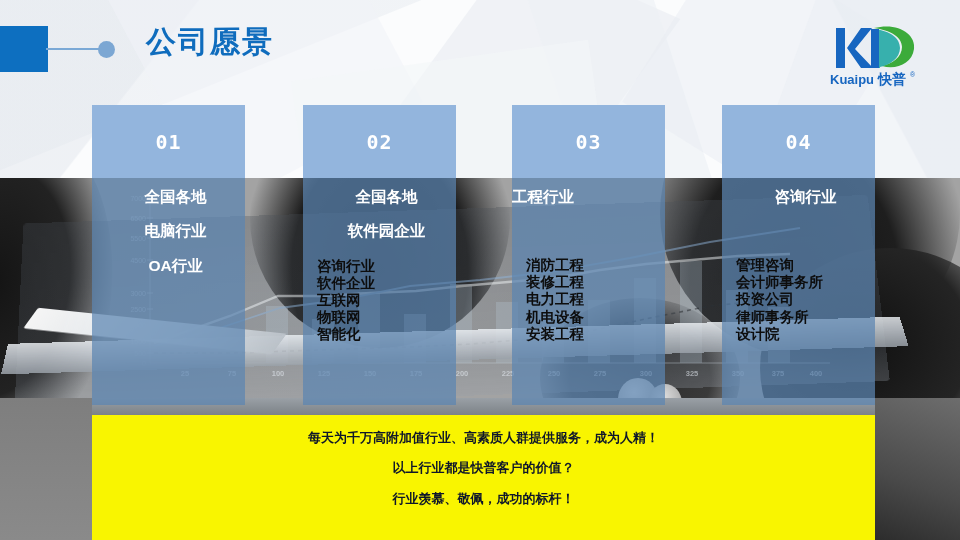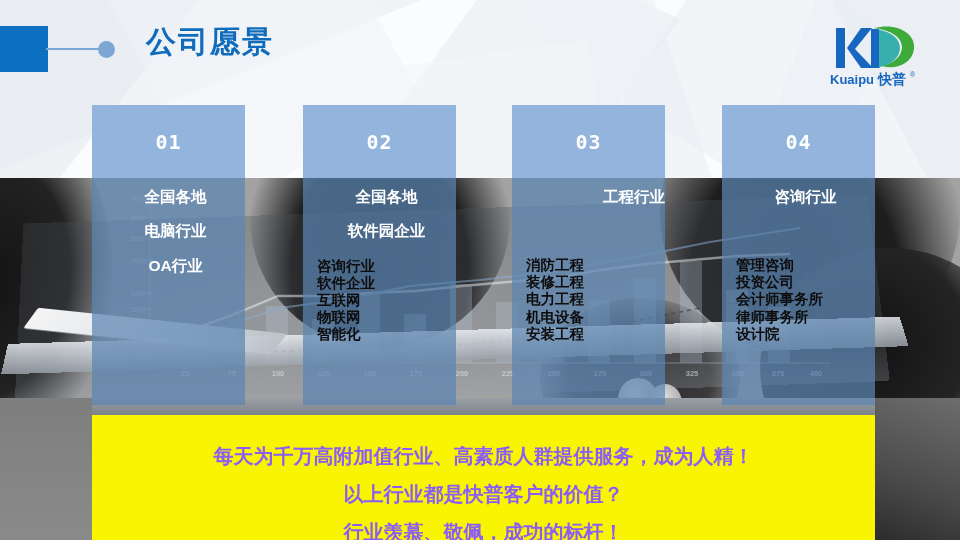"工程行业" .lead.ctr { text-align: right -> left }
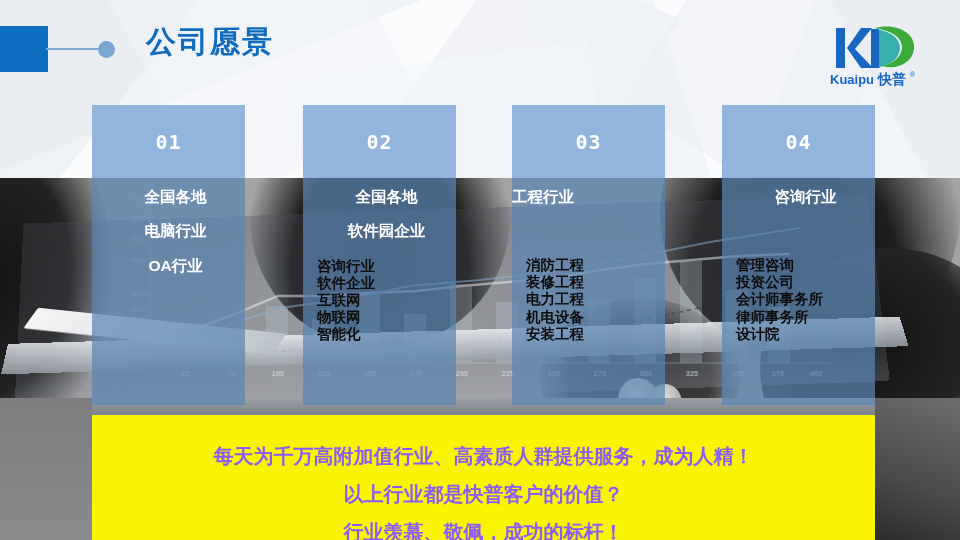"投资公司" div { order: before "会计师事务所" -> after "会计师事务所" }
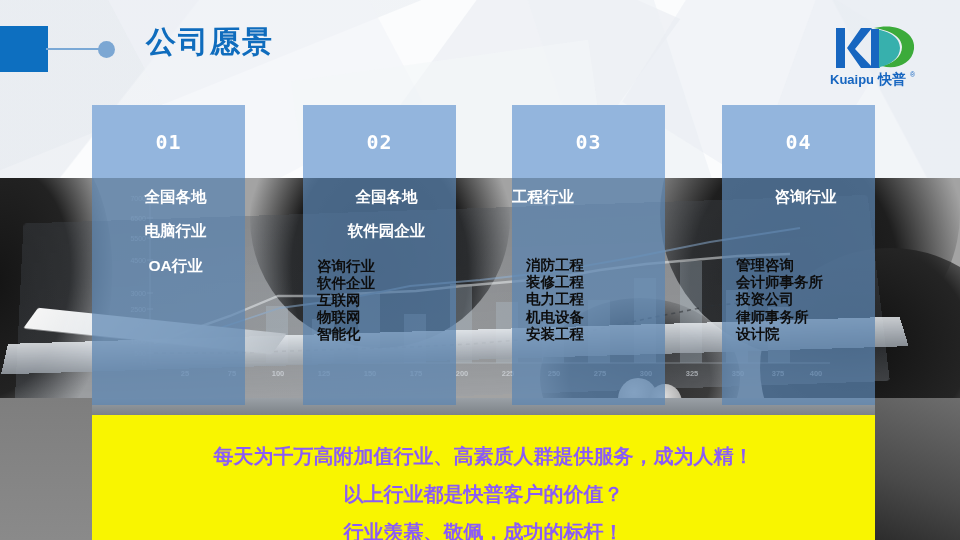"每天为千万高附加值行业、高素质人群提供服务，成为人精！" .banner p { color: #8b5cf6 -> #0f172a; font-size: 20px -> 13px; margin-top: 14px -> none }
